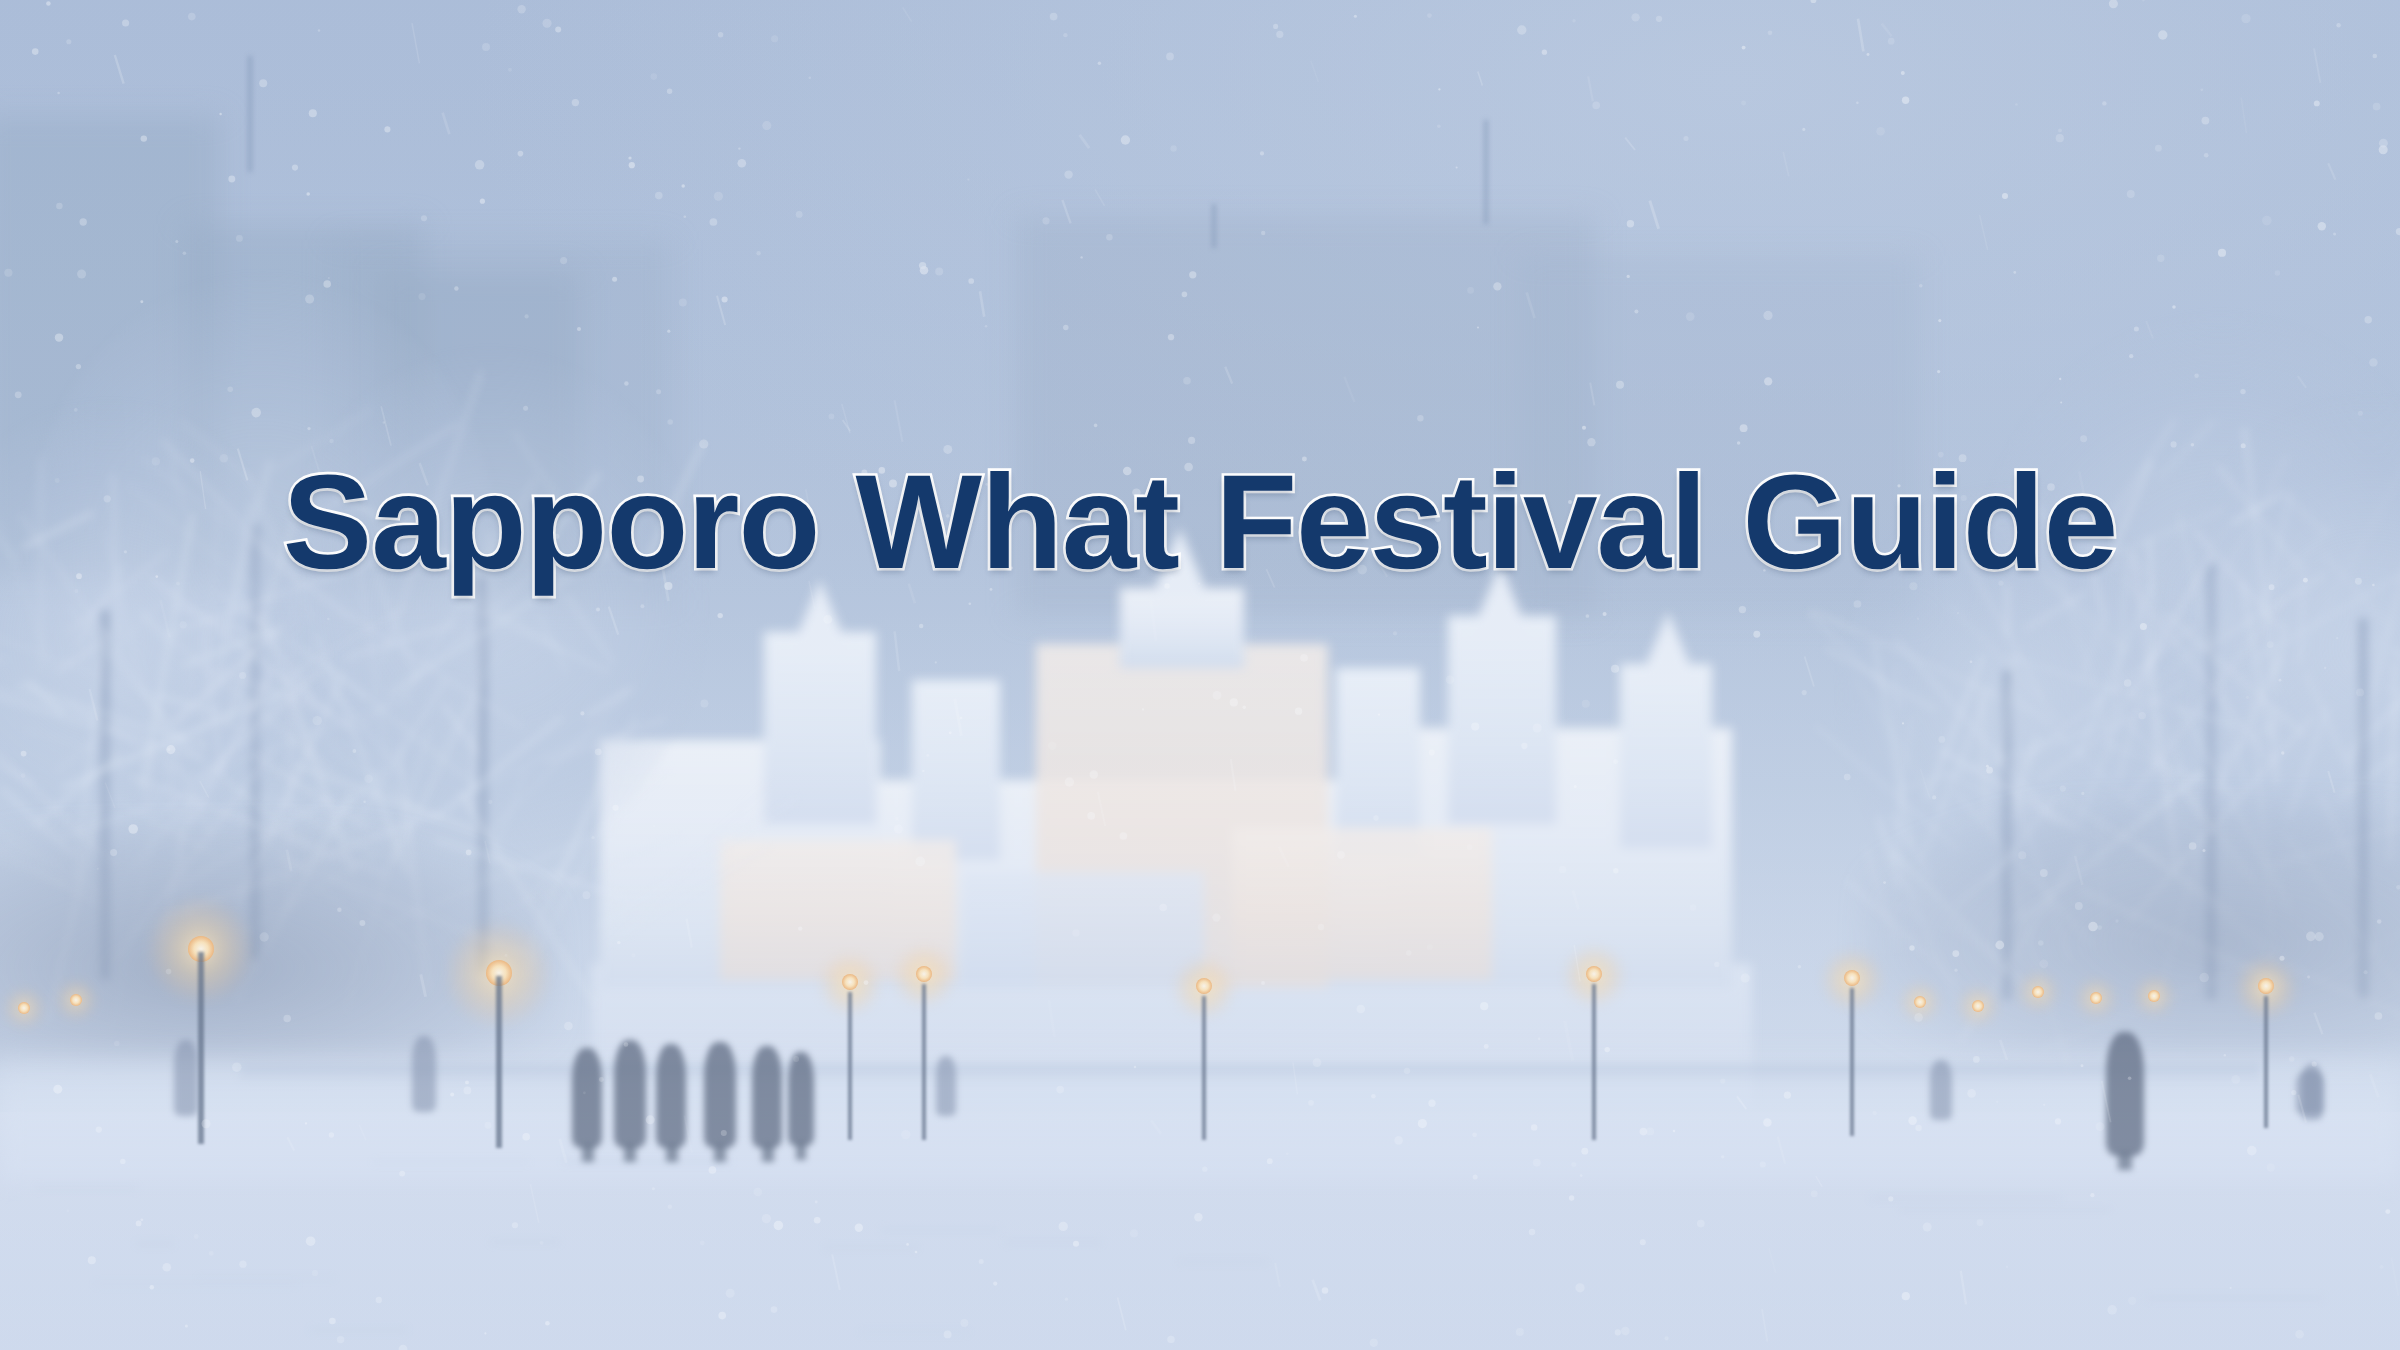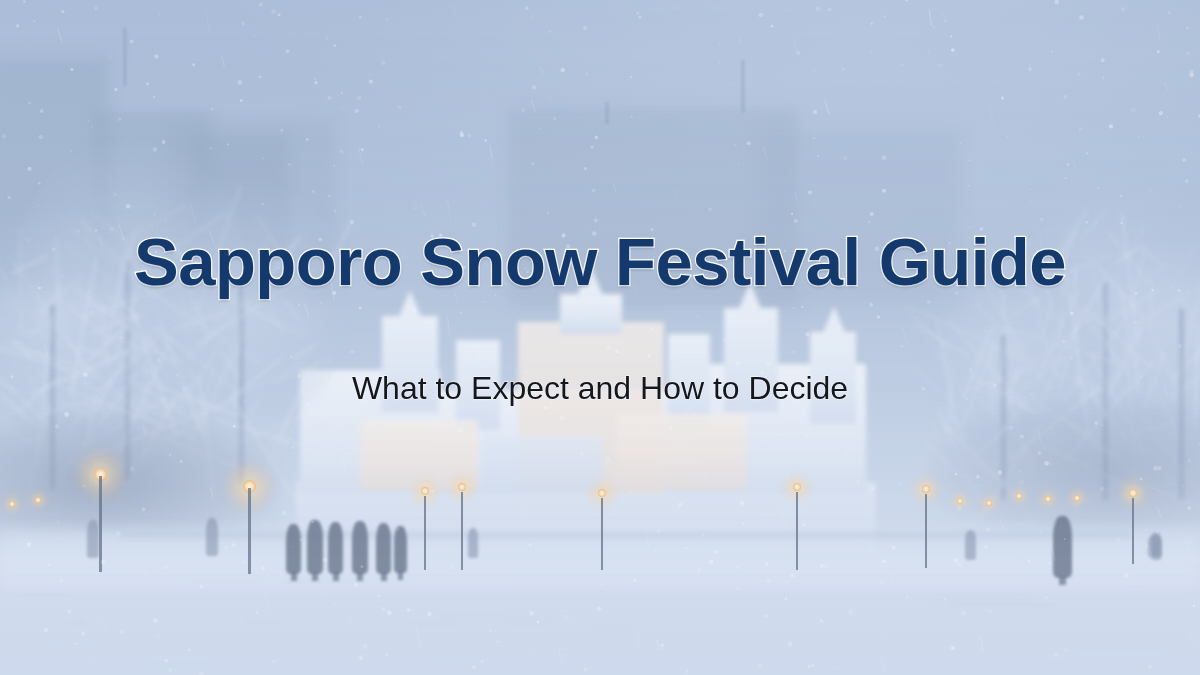"Sapporo Snow Festival Guide" div { text: Snow -> What }
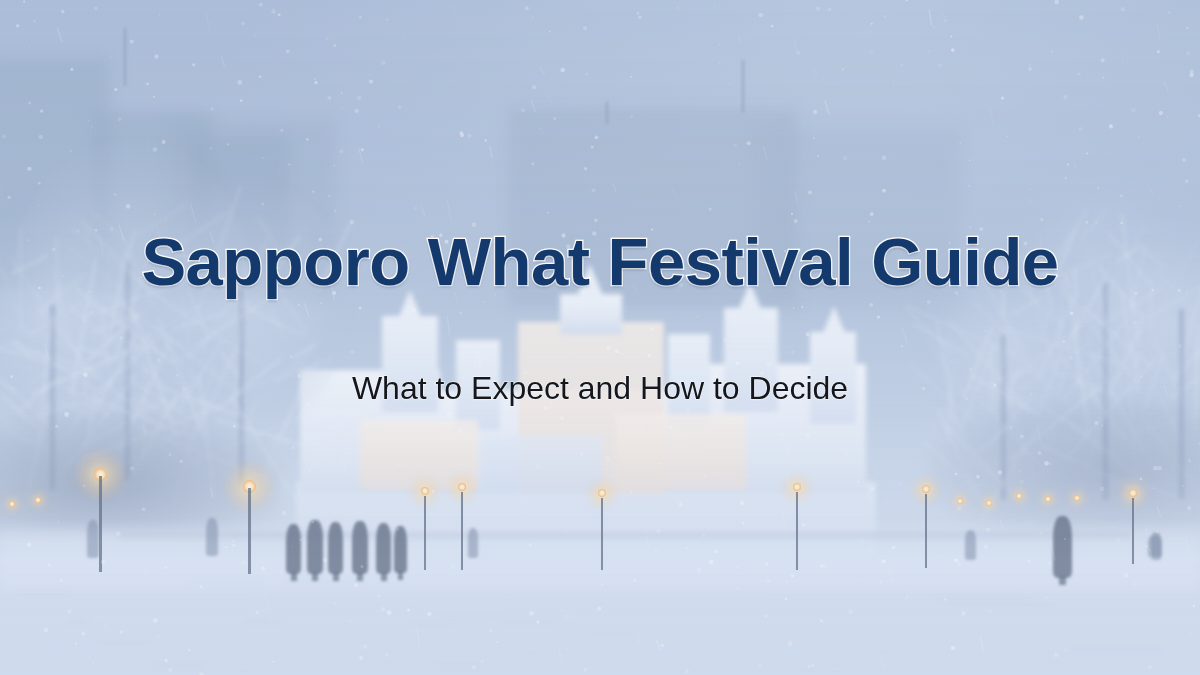"What to Expect and How" div { html: <div>What to Expect and How to Decide</div> -> none }
